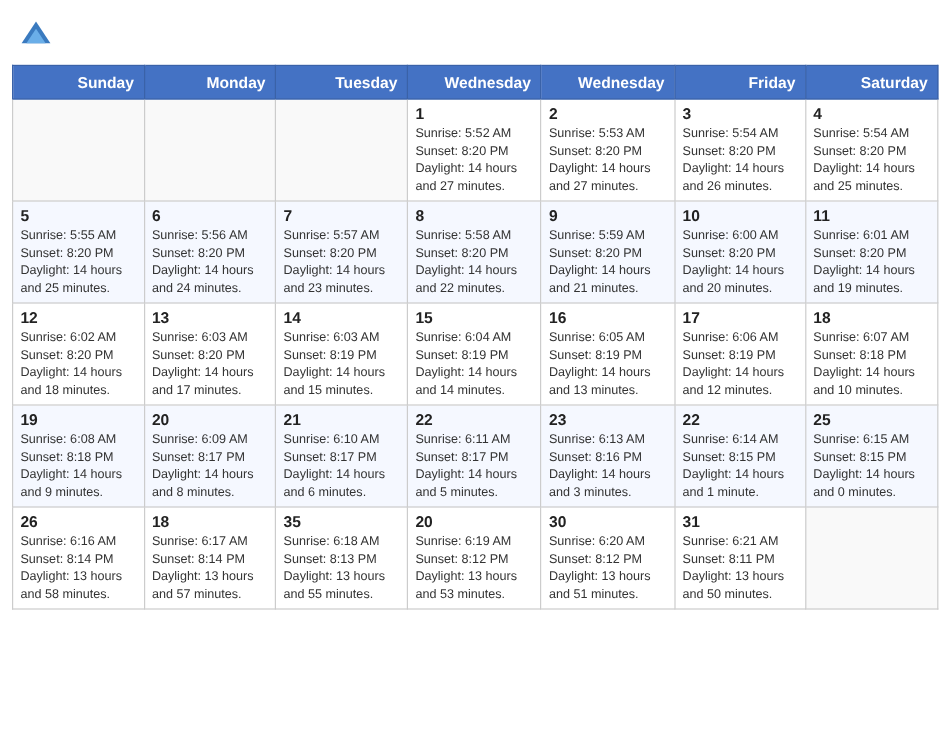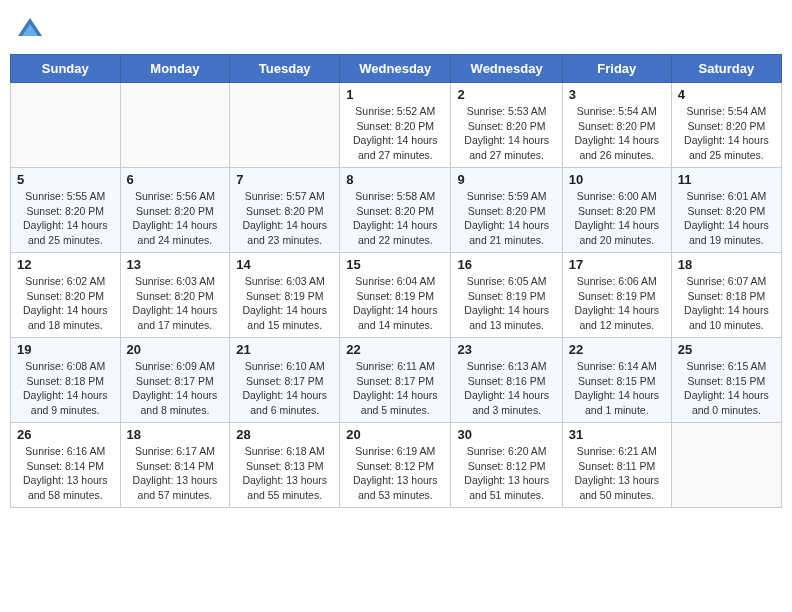"Sunday" .calendar th { text-align: center -> right }
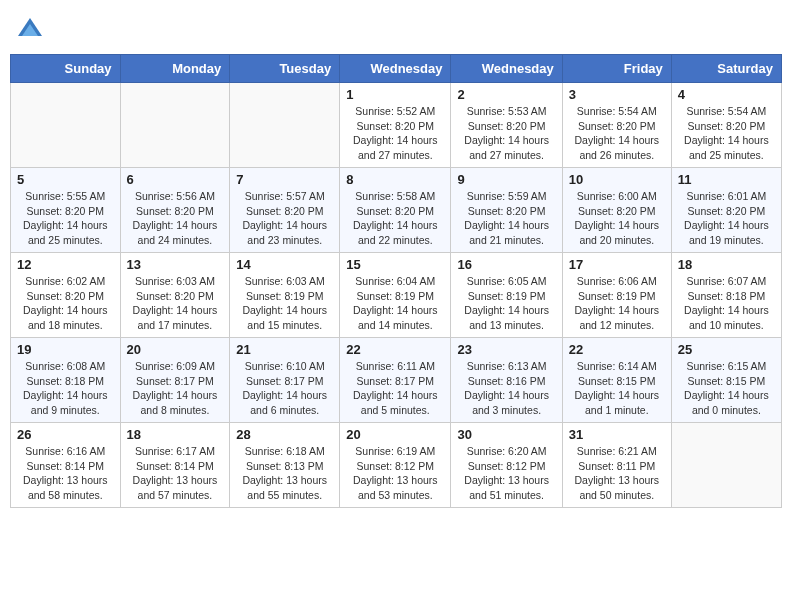"Sunrise: 5:52 AM" .day-info { text-align: center -> none }
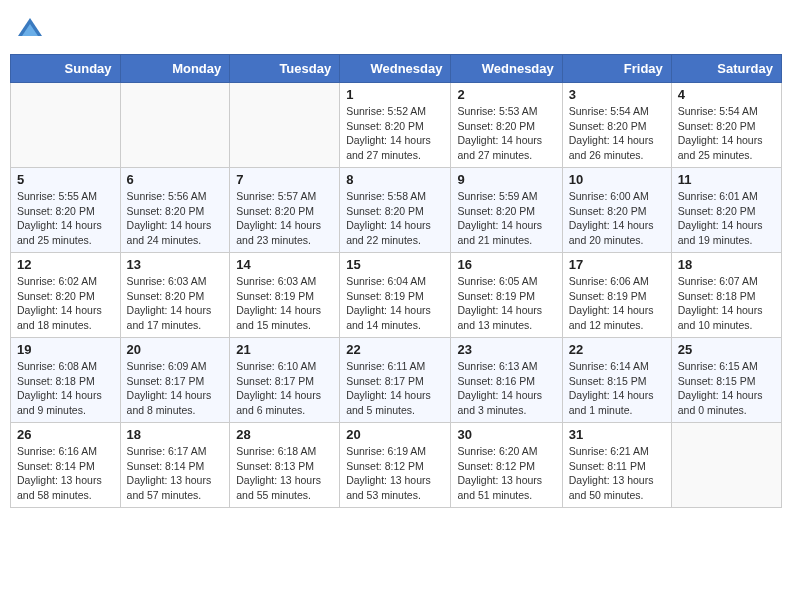"28" span.day-number { text: 28 -> 35 }
